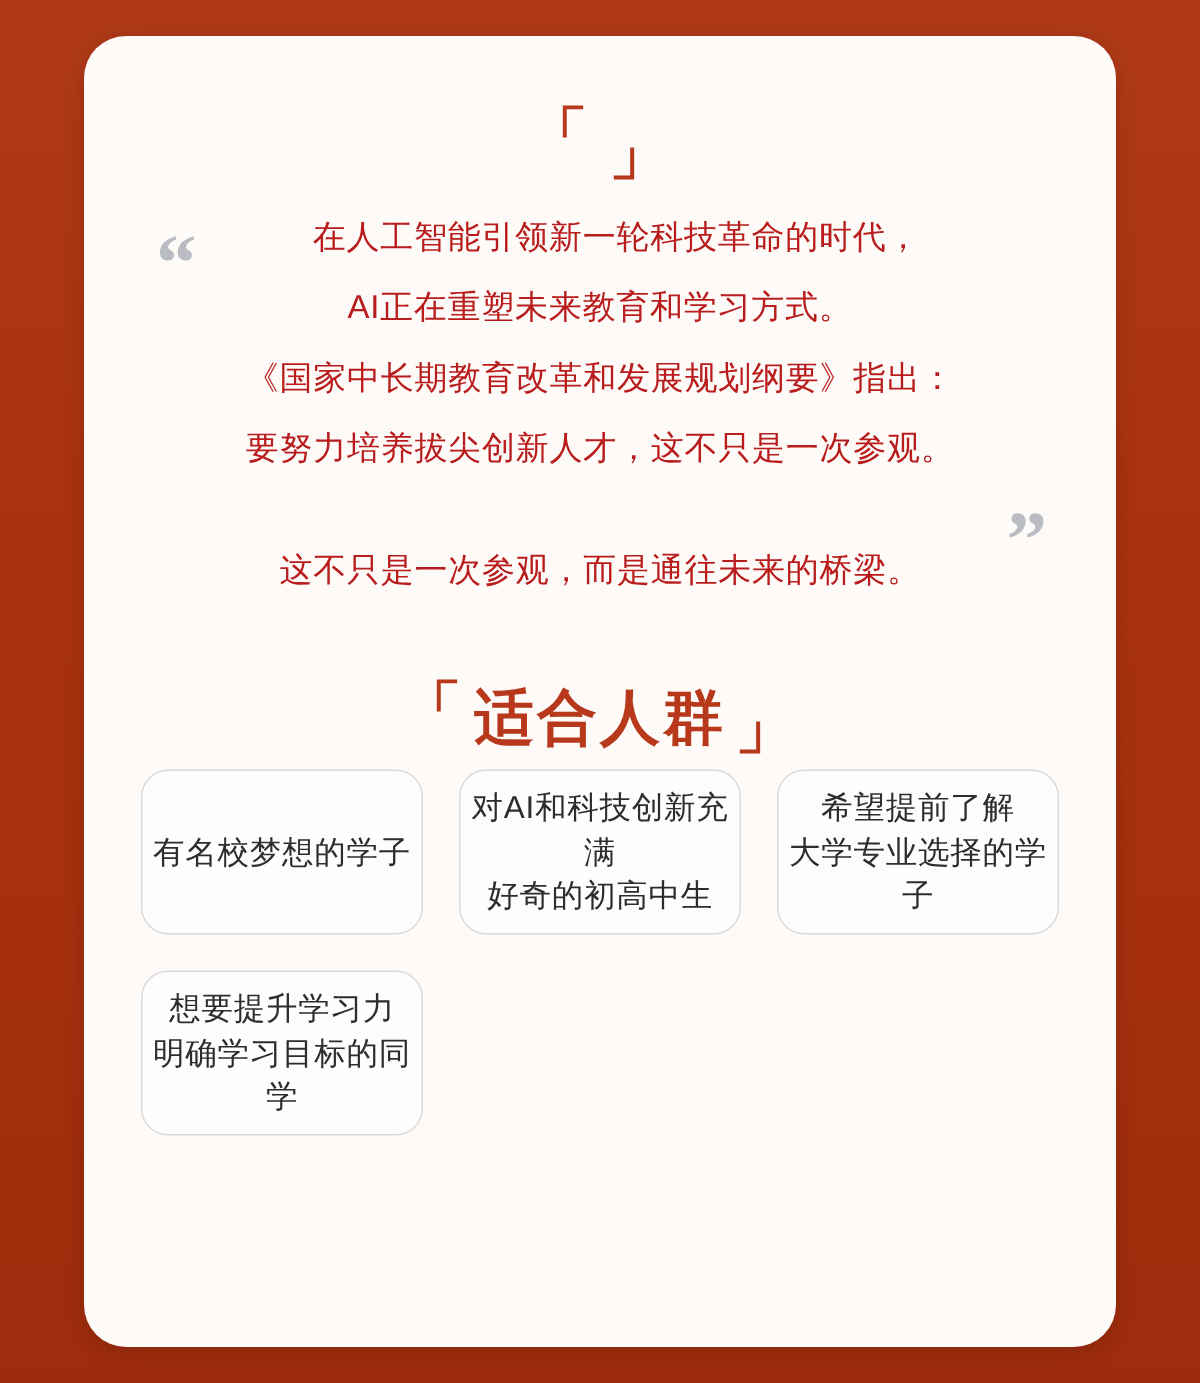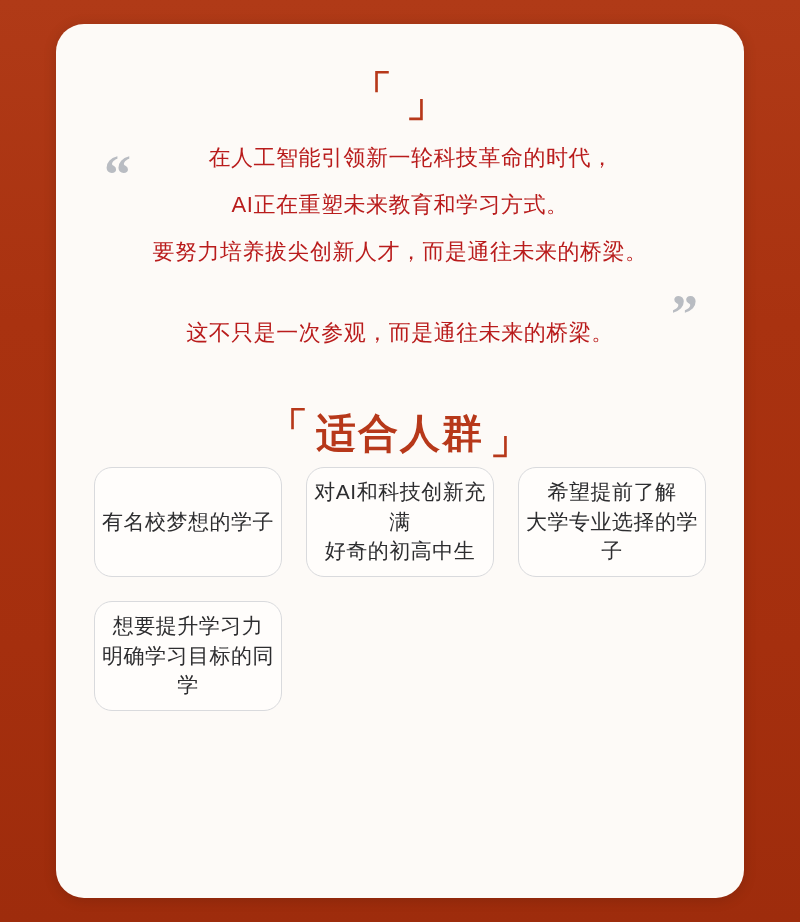"《国家中长期教育改革和发展规划纲要》指出：" p { html: none -> <p>《国家中长期教育改革和发展规划纲要》指出：</p> }
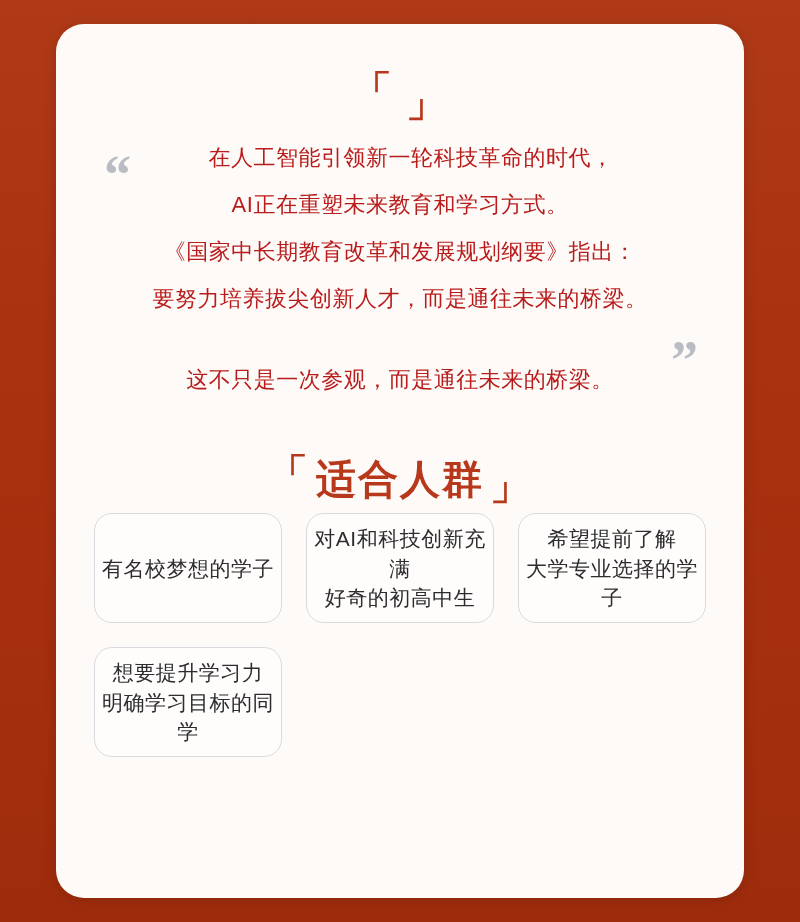"要努力培养拔尖创新人才，而是通往未来的桥梁。" p { text: 而是通往未来的桥梁 -> 这不只是一次参观 }
